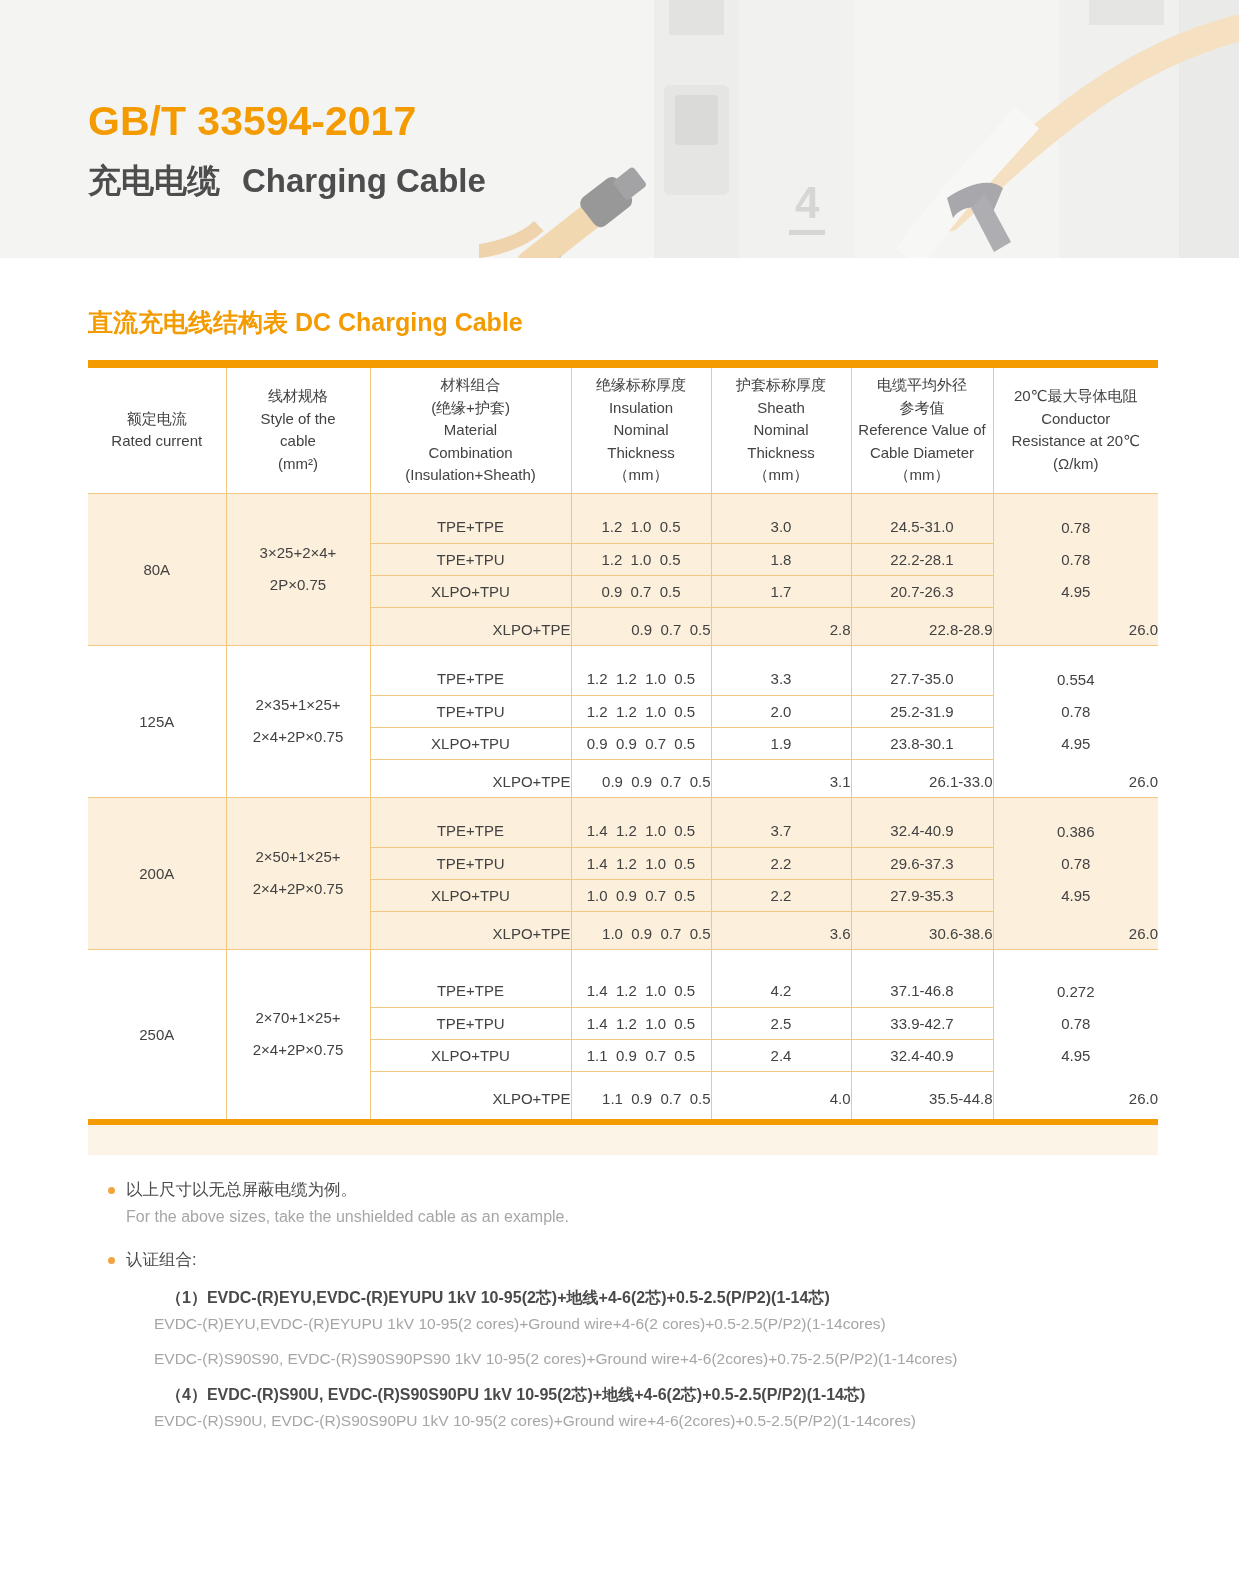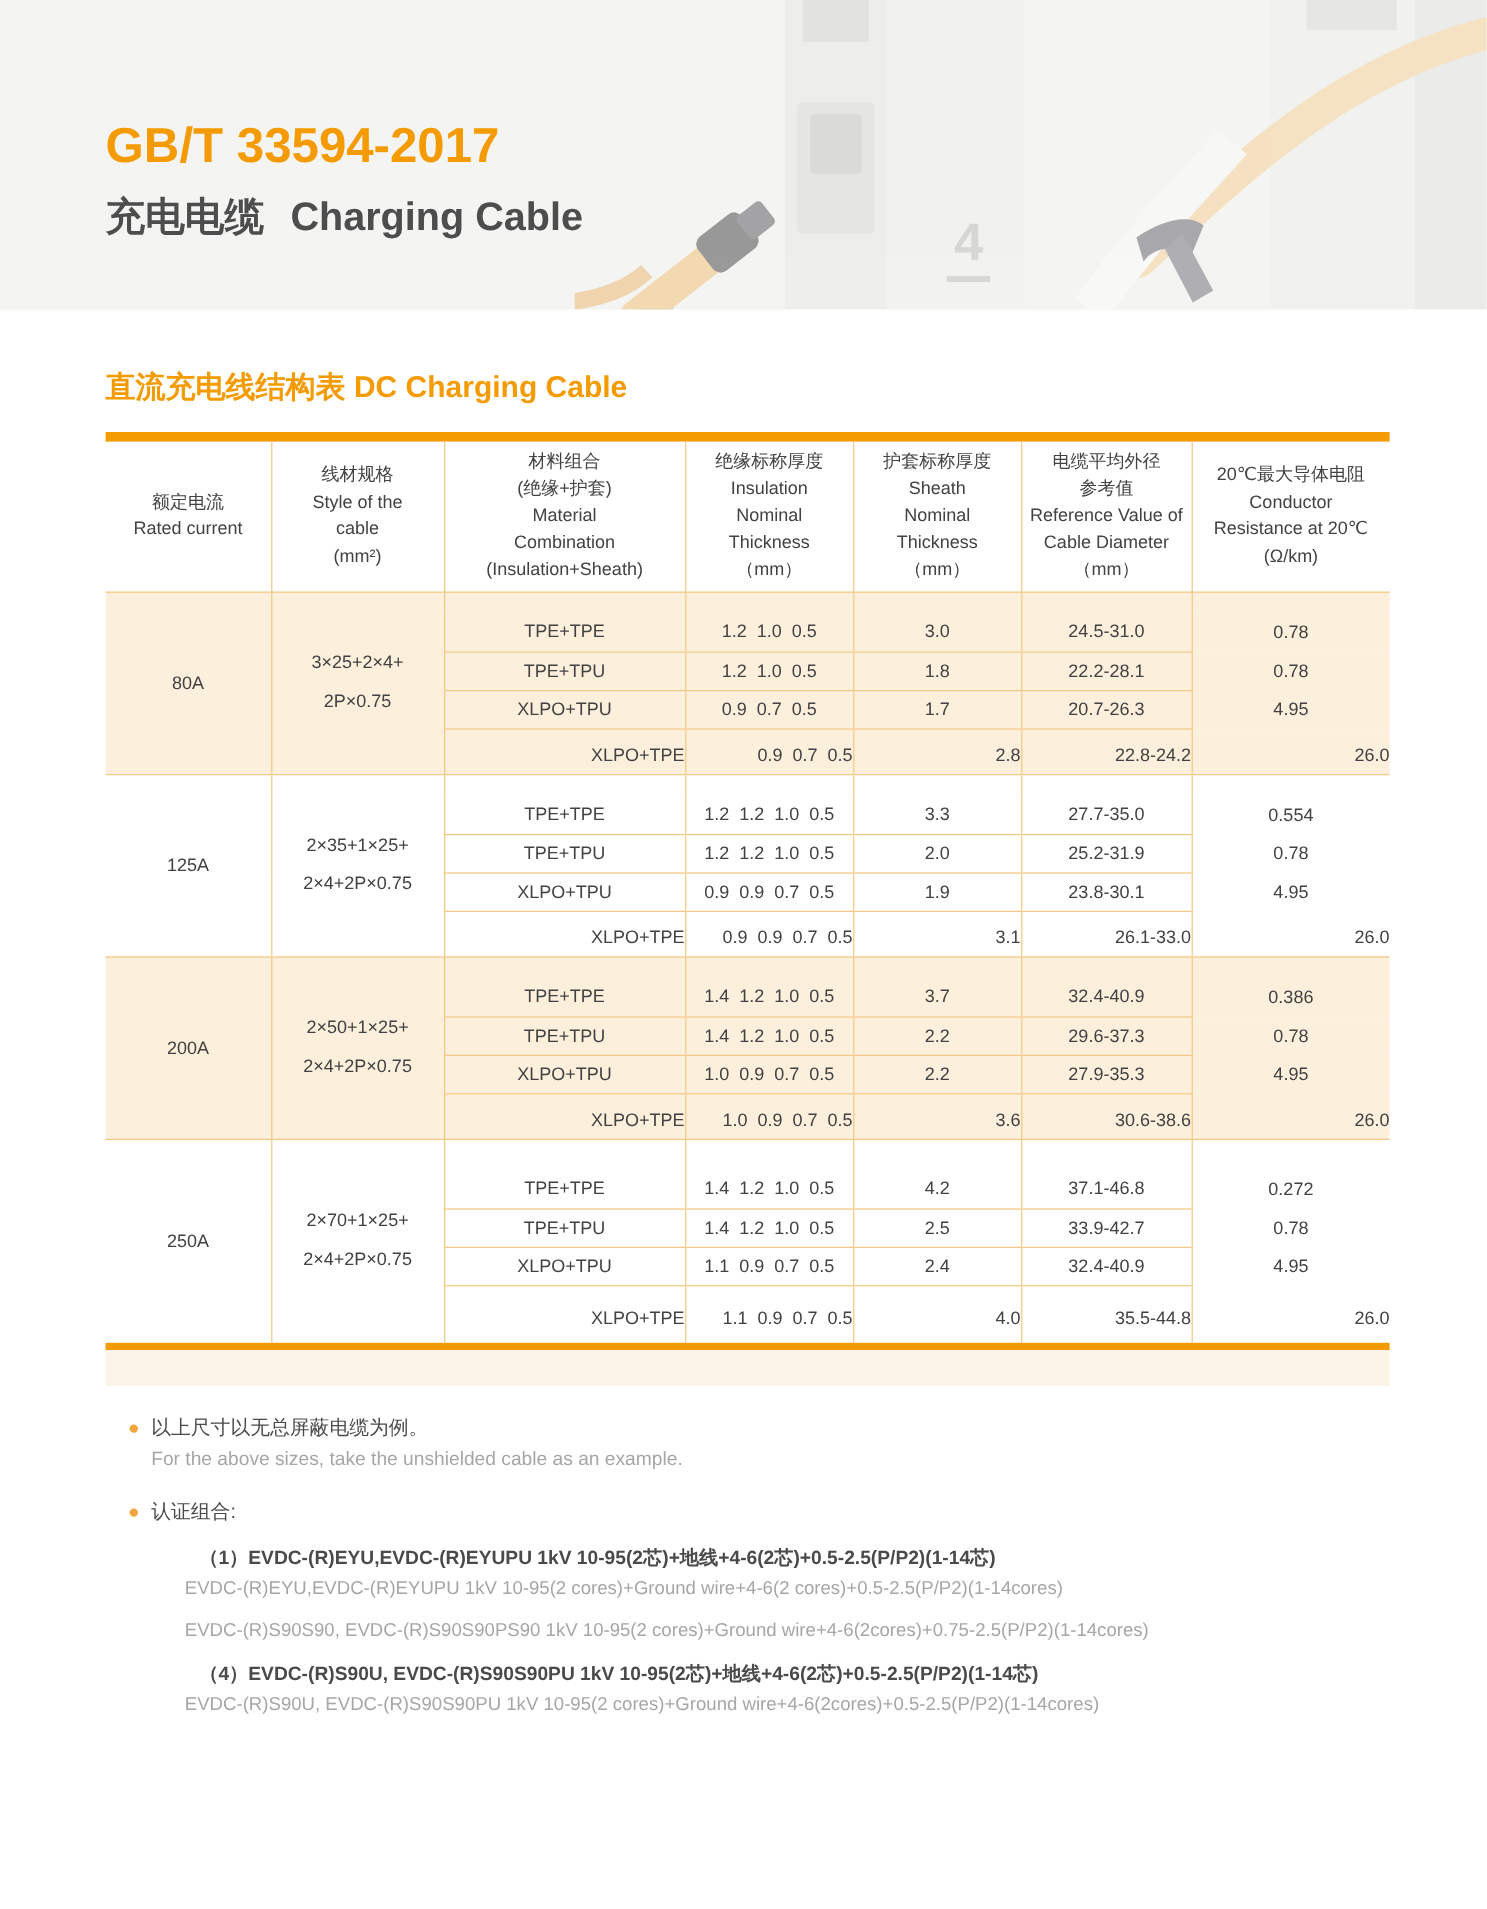"22.8-24.2" td.sub { text: 22.8-24.2 -> 22.8-28.9 }
